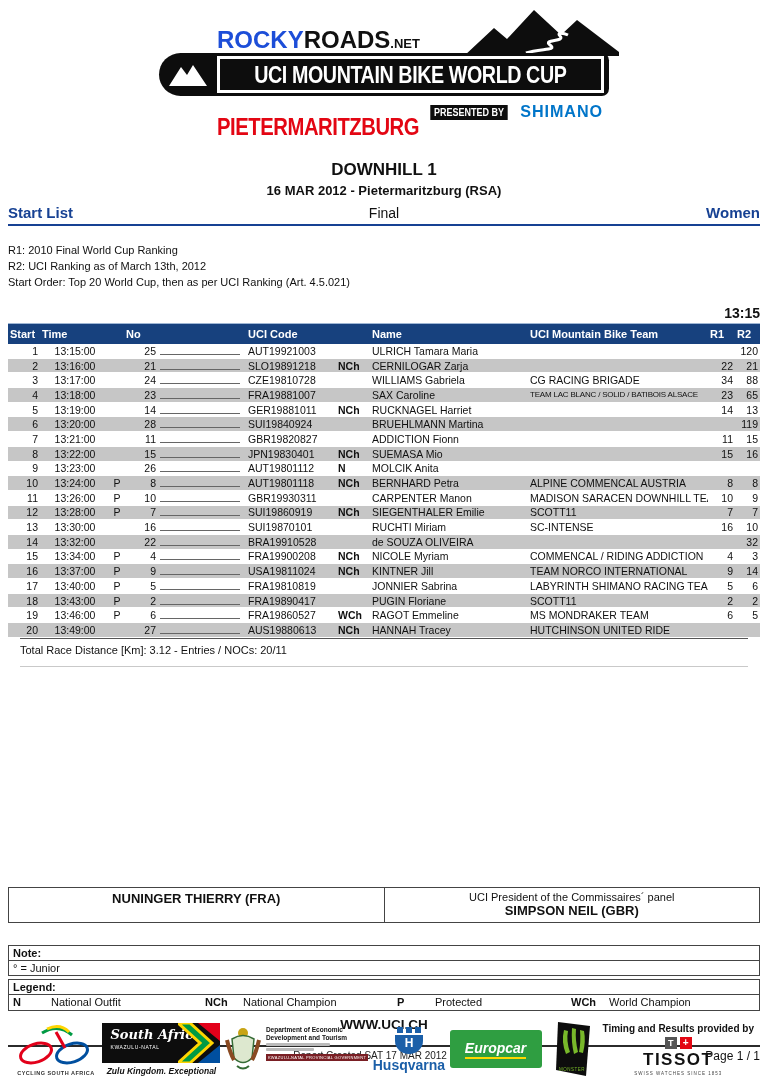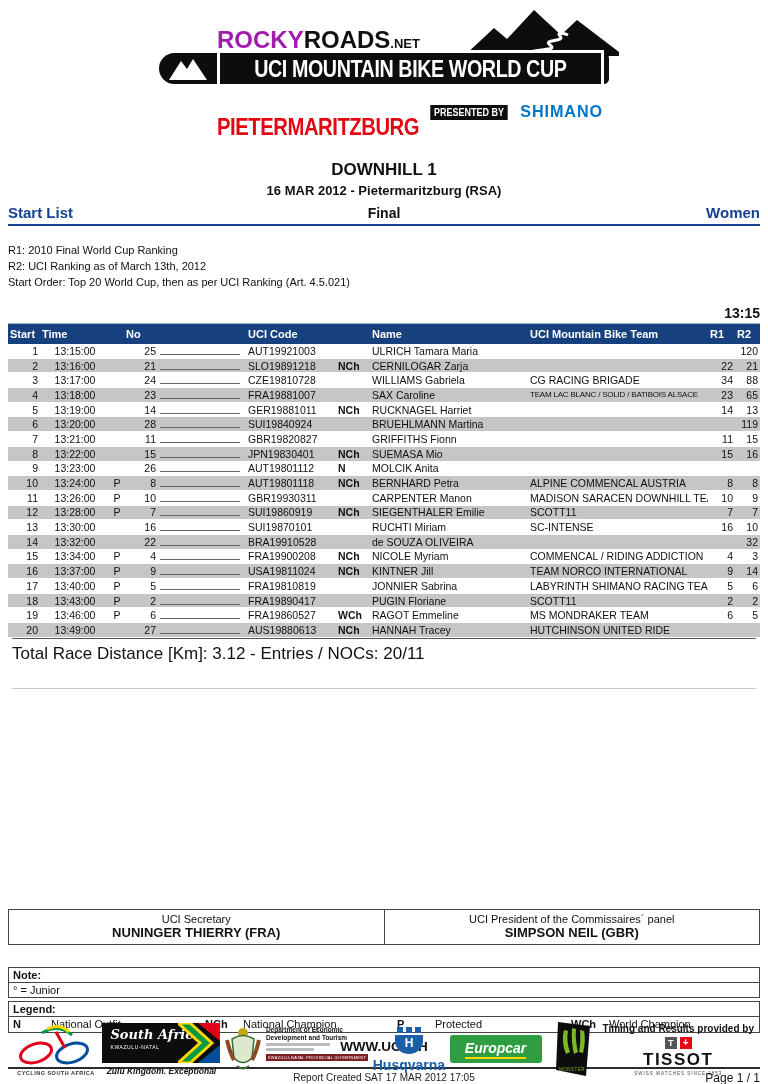"ROCKY" .rr-red { color: #a21caf -> #1d4ed8 }
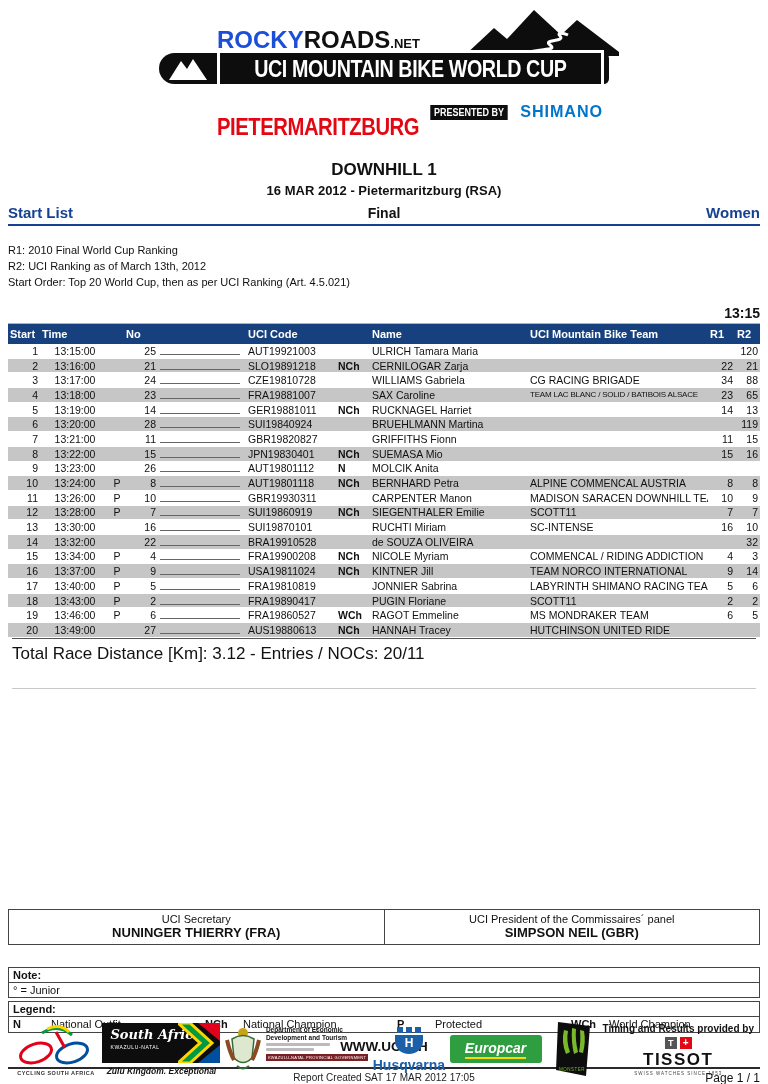"UCI MOUNTAIN BIKE WORLD CUP" .banner { height: 31px -> 43px }
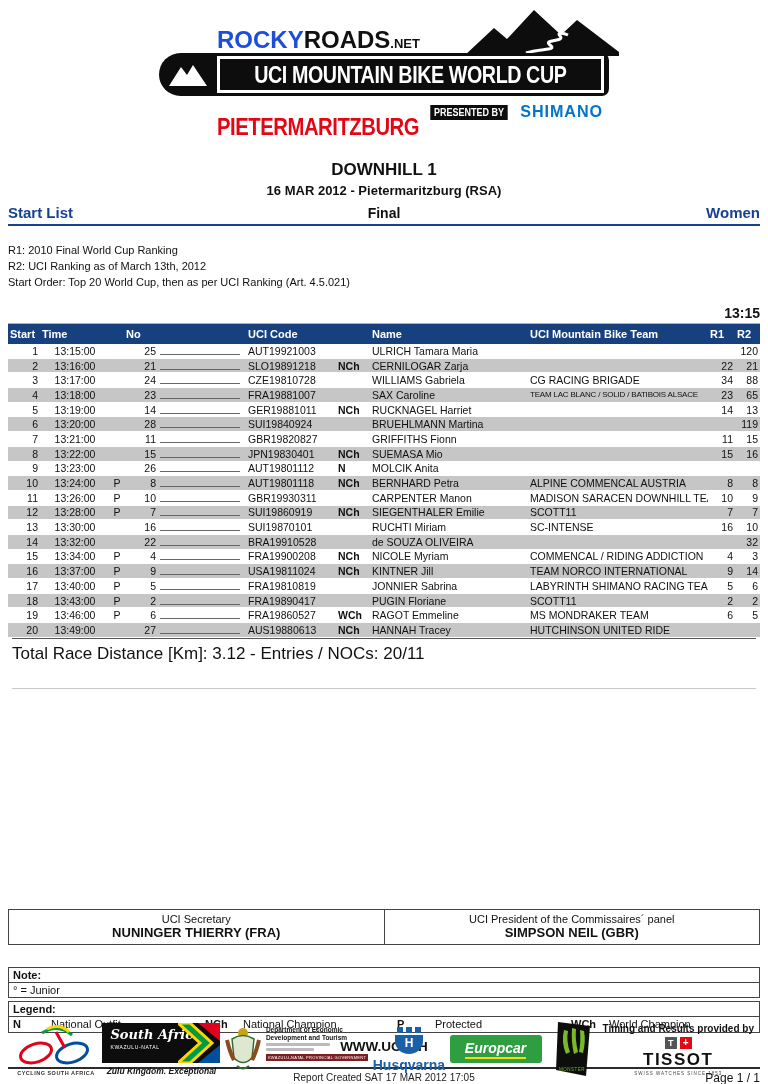"Final" .bar-center { font-weight: bold -> normal }
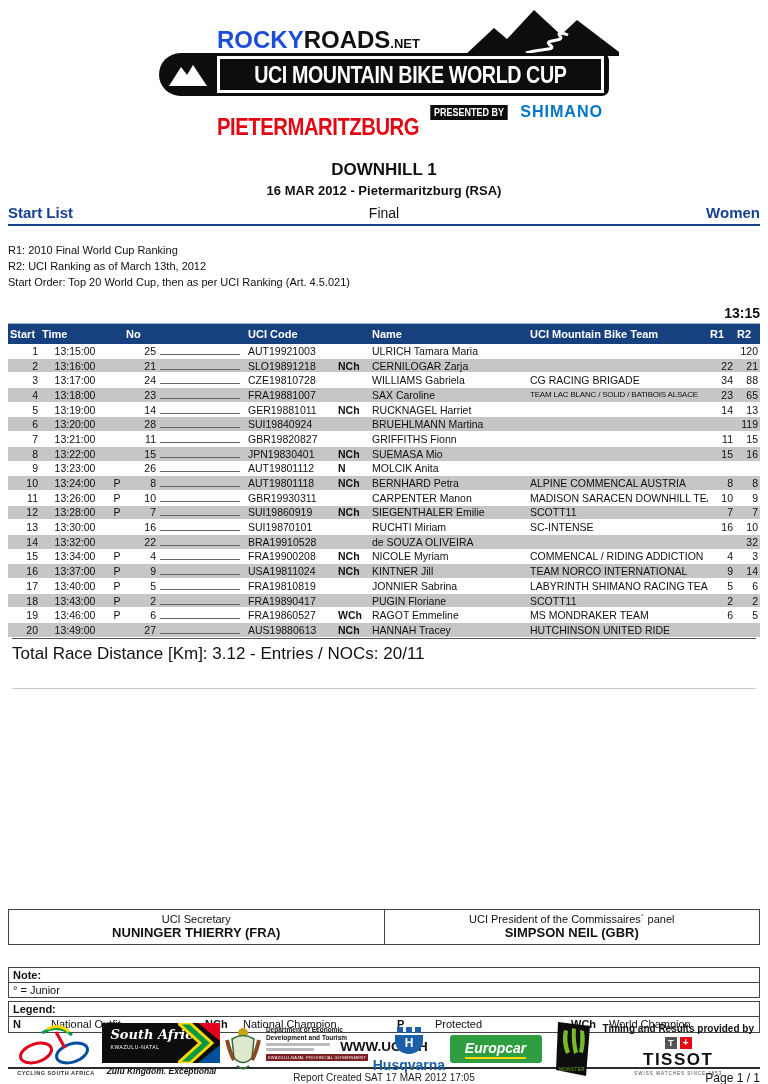"GRIFFITHS Fionn" td.c-name { text: GRIFFITHS -> ADDICTION }
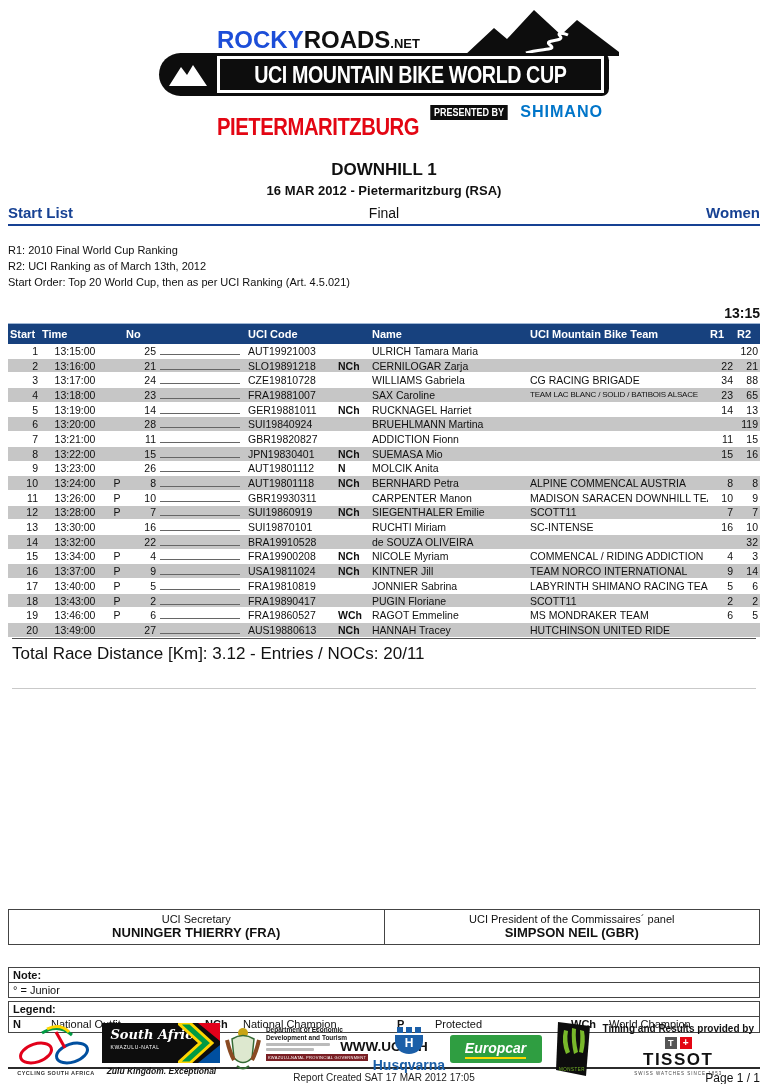"Total Race Distance [Km]: 3.12" .summary { font-size: 17px -> 11px; margin: 0 12px -> 0 20px; padding: 5px 0 24px -> 5px 0 10px }
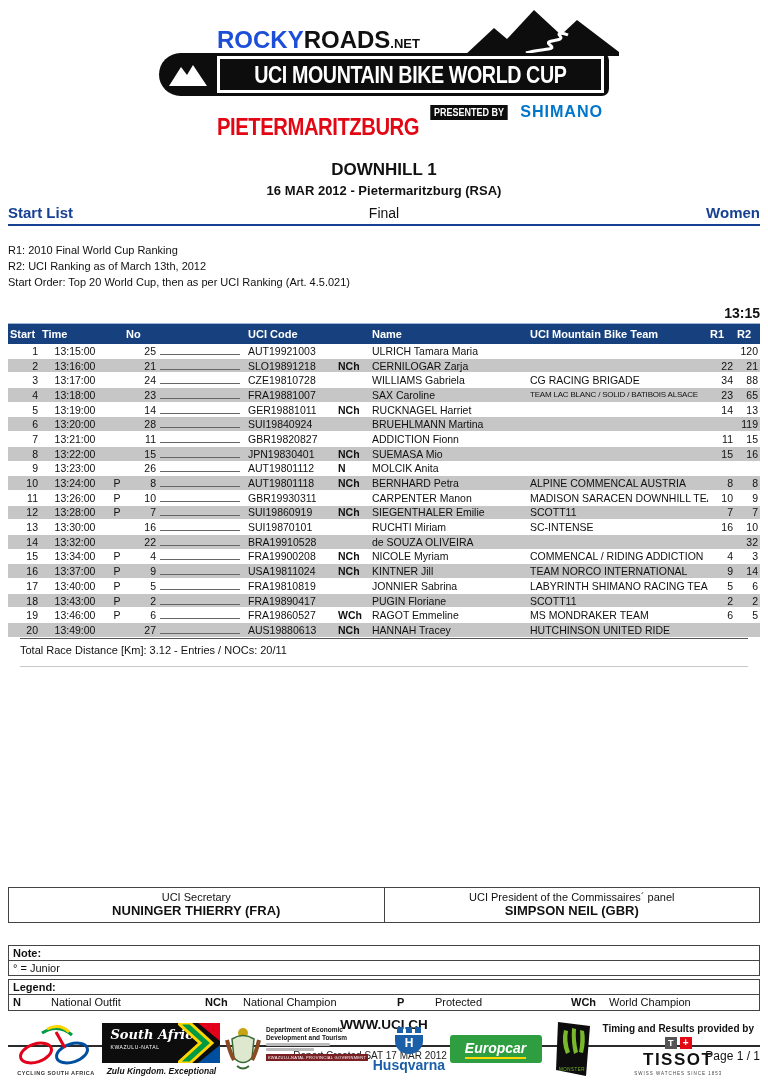"UCI Secretary" div.official-role { html: <div>UCI Secretary</div> -> none }
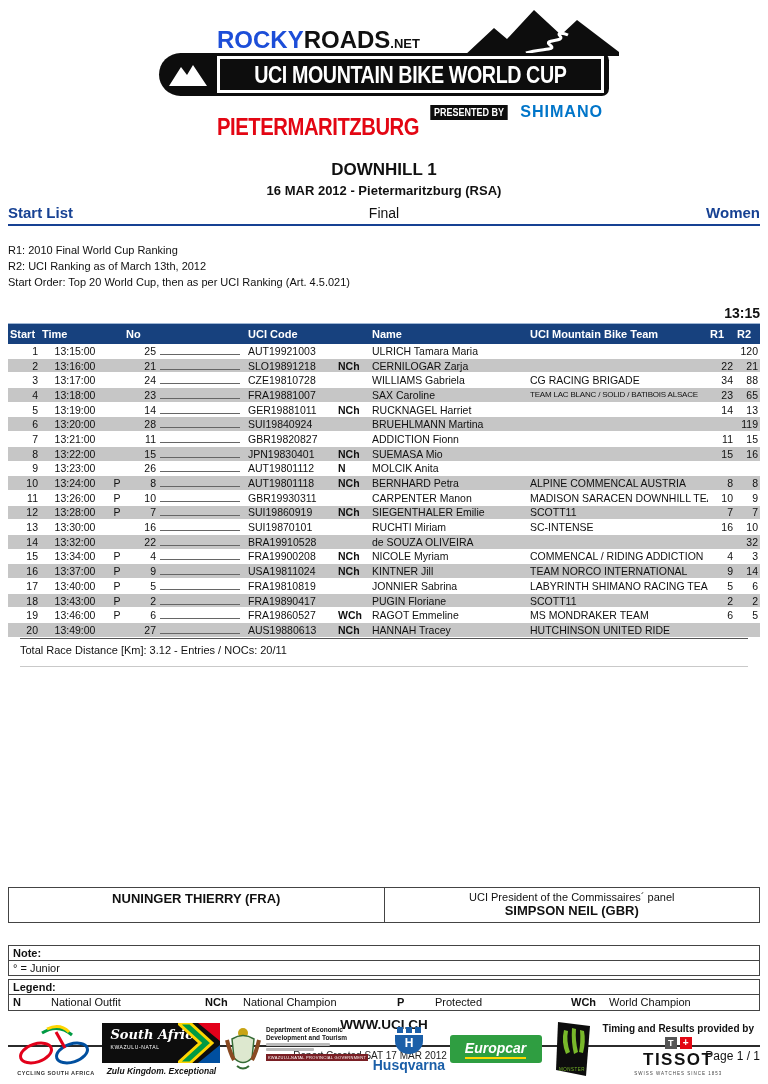"Europcar" .europcar-box { height: 28px -> 38px }
